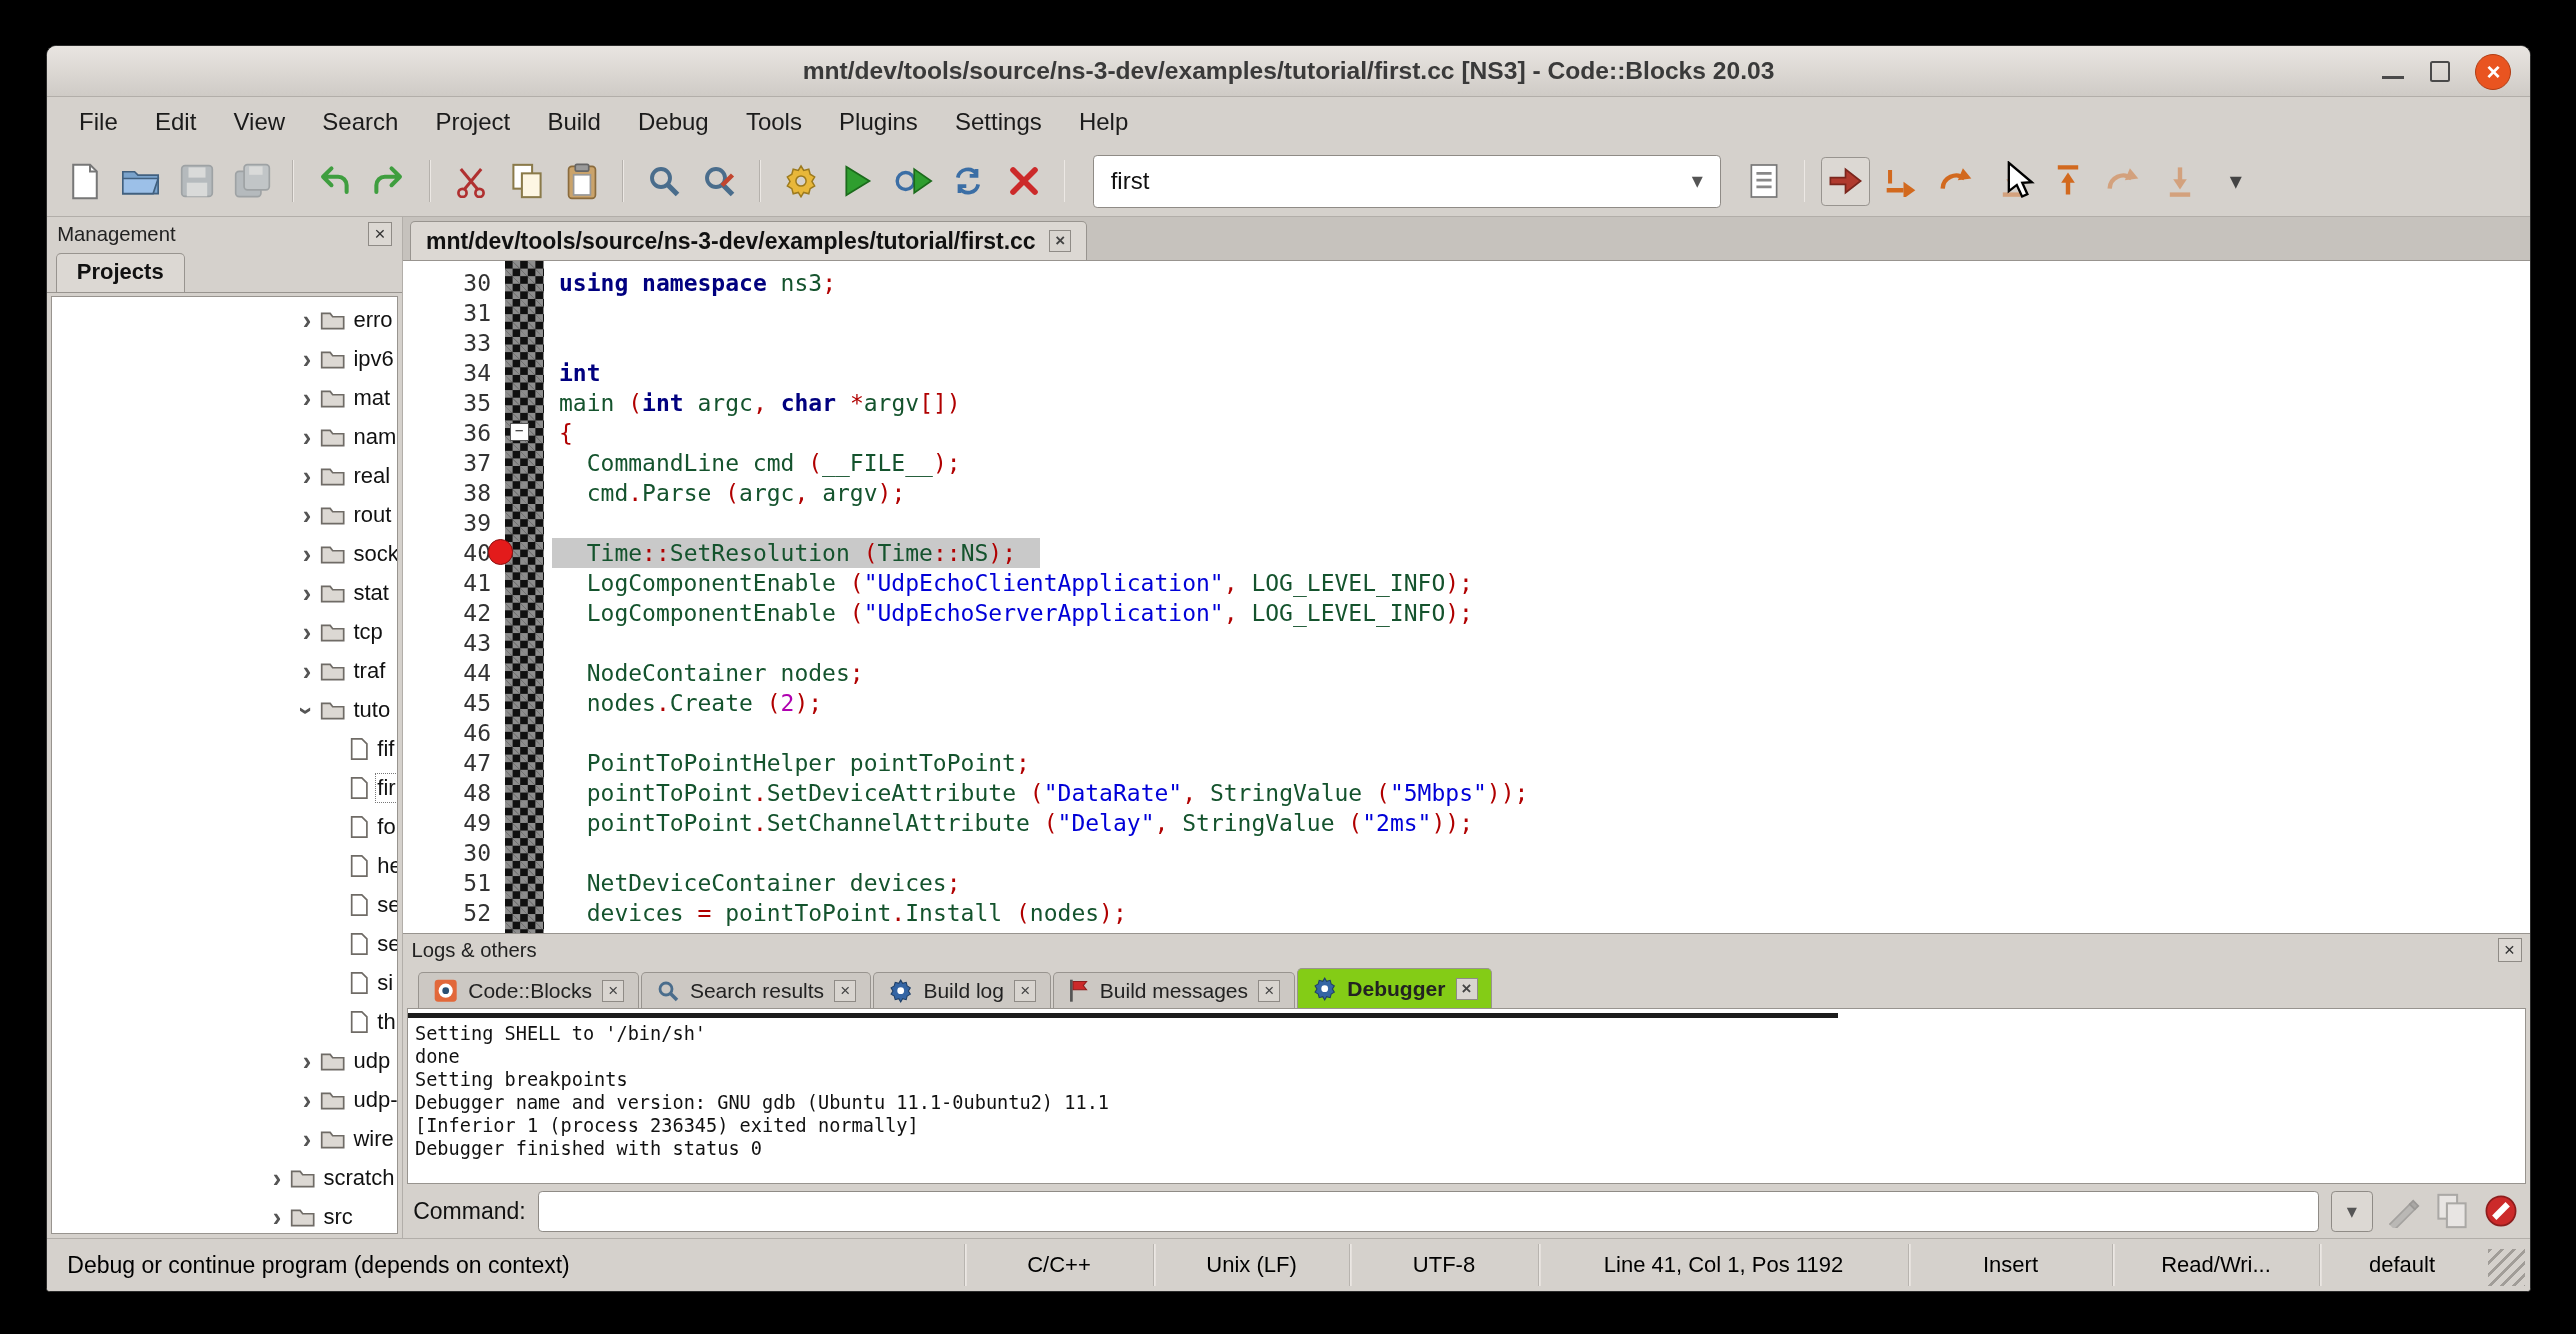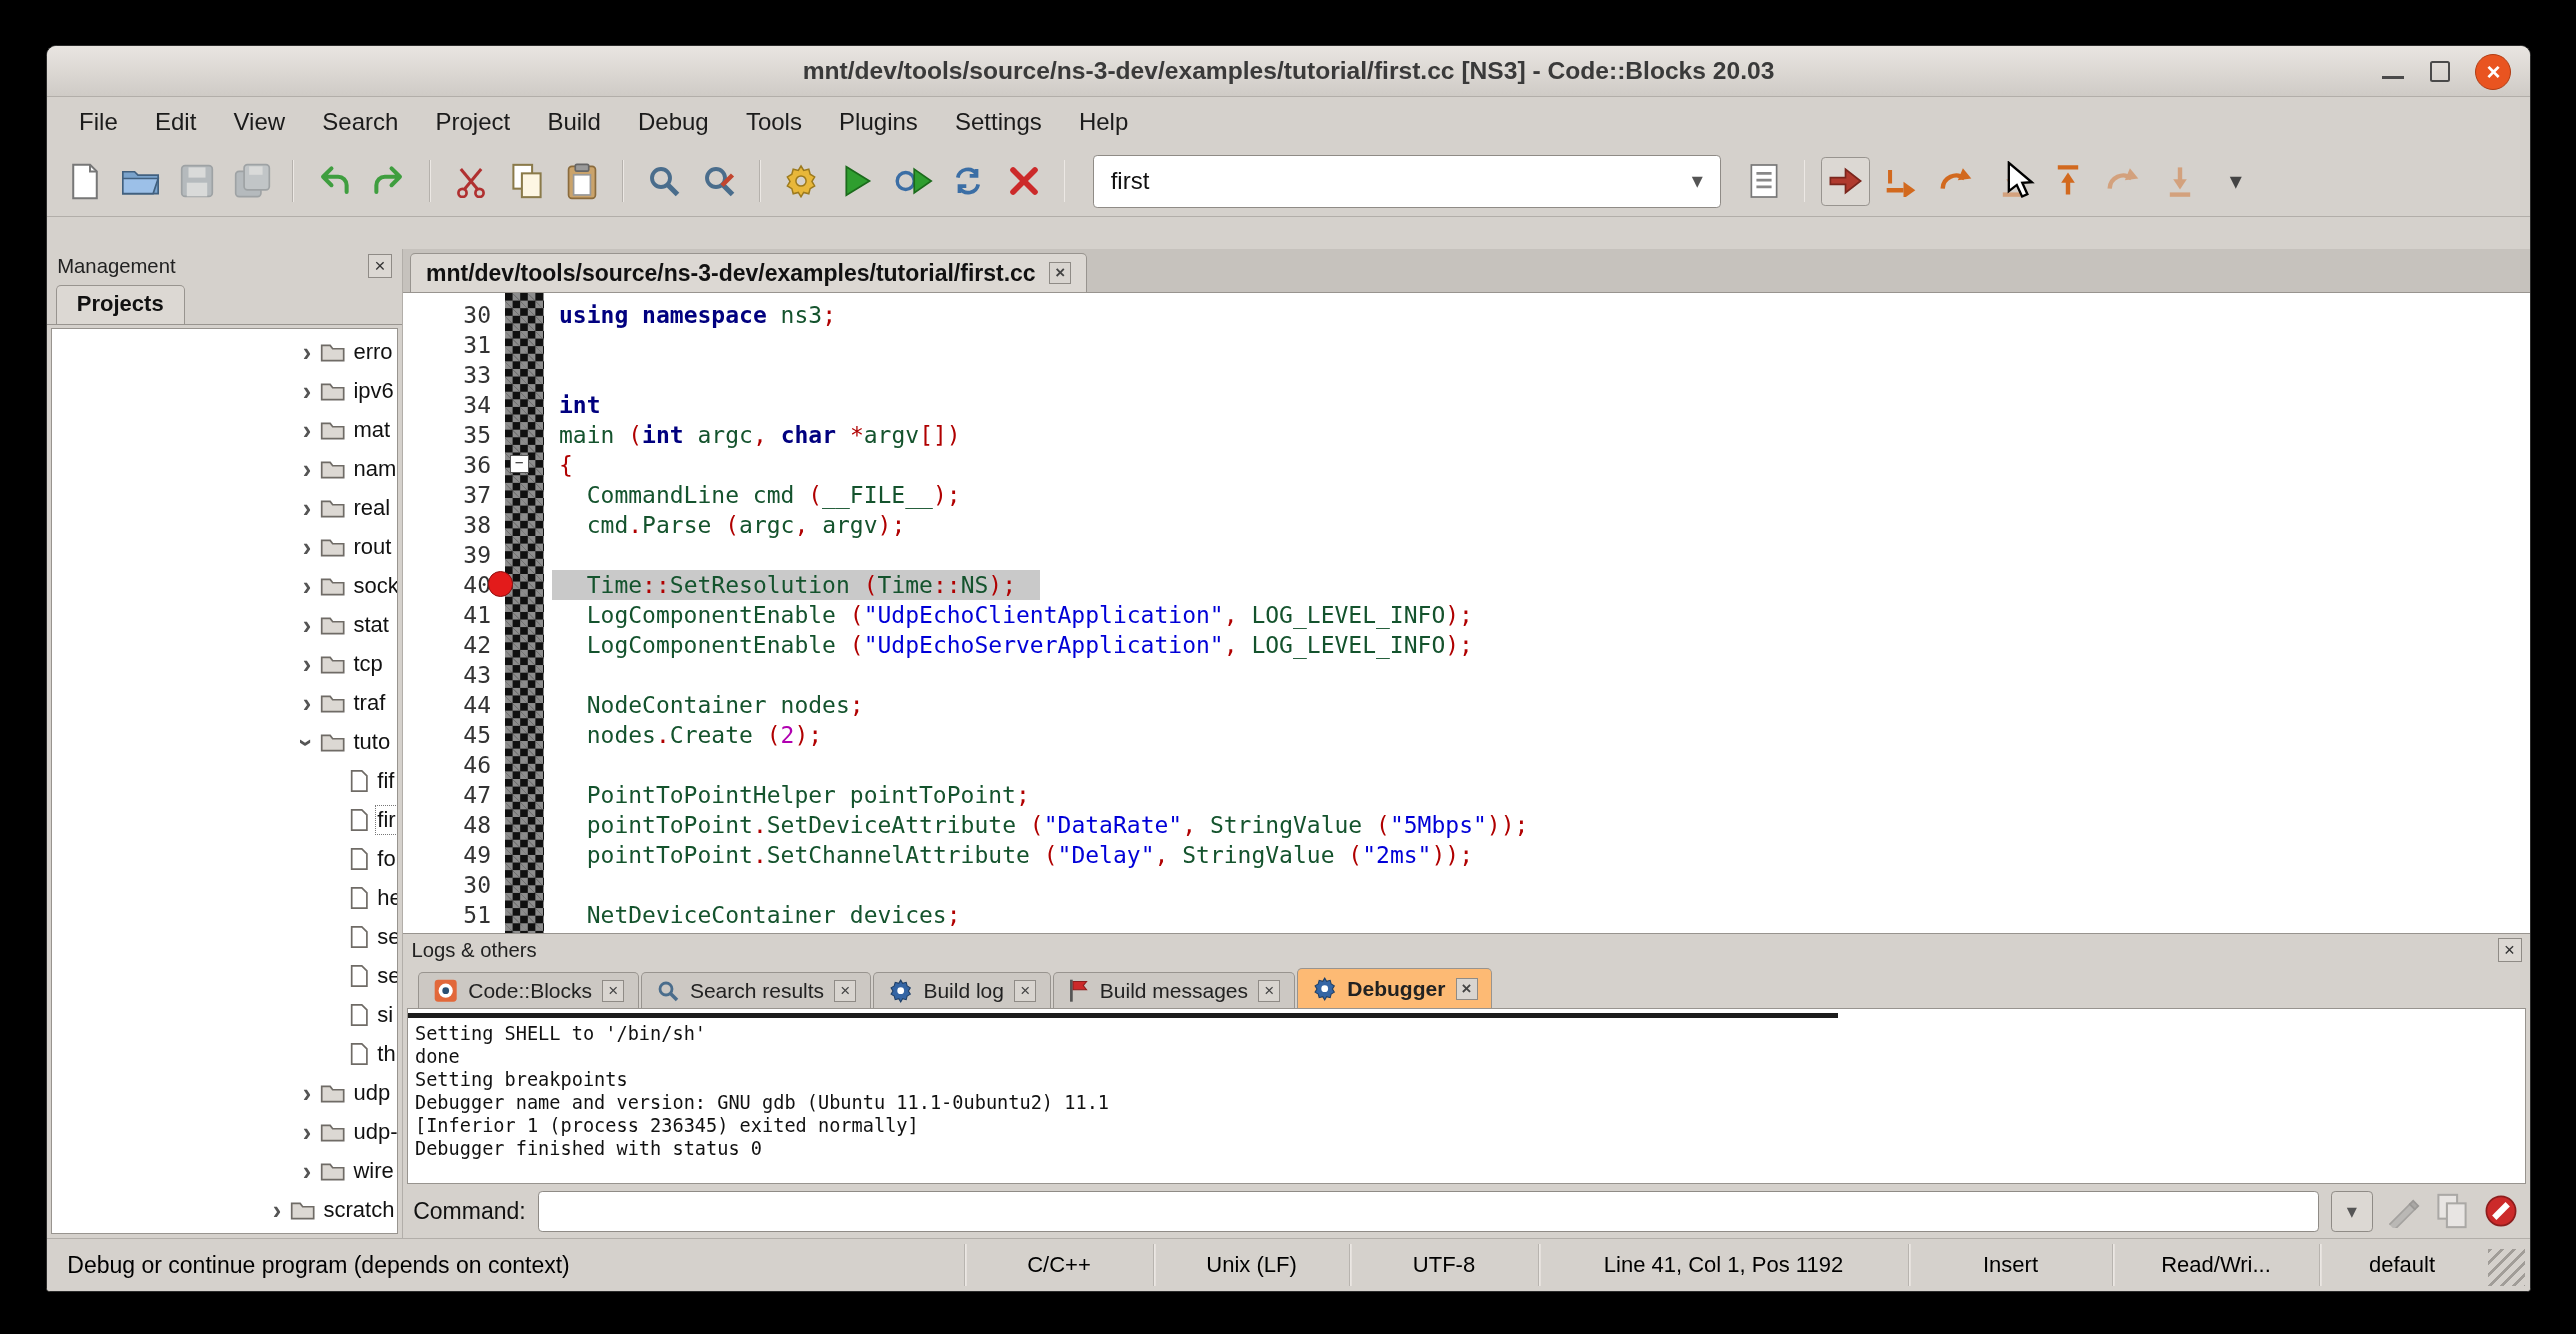"Management" .main { margin-top: 32px -> none }
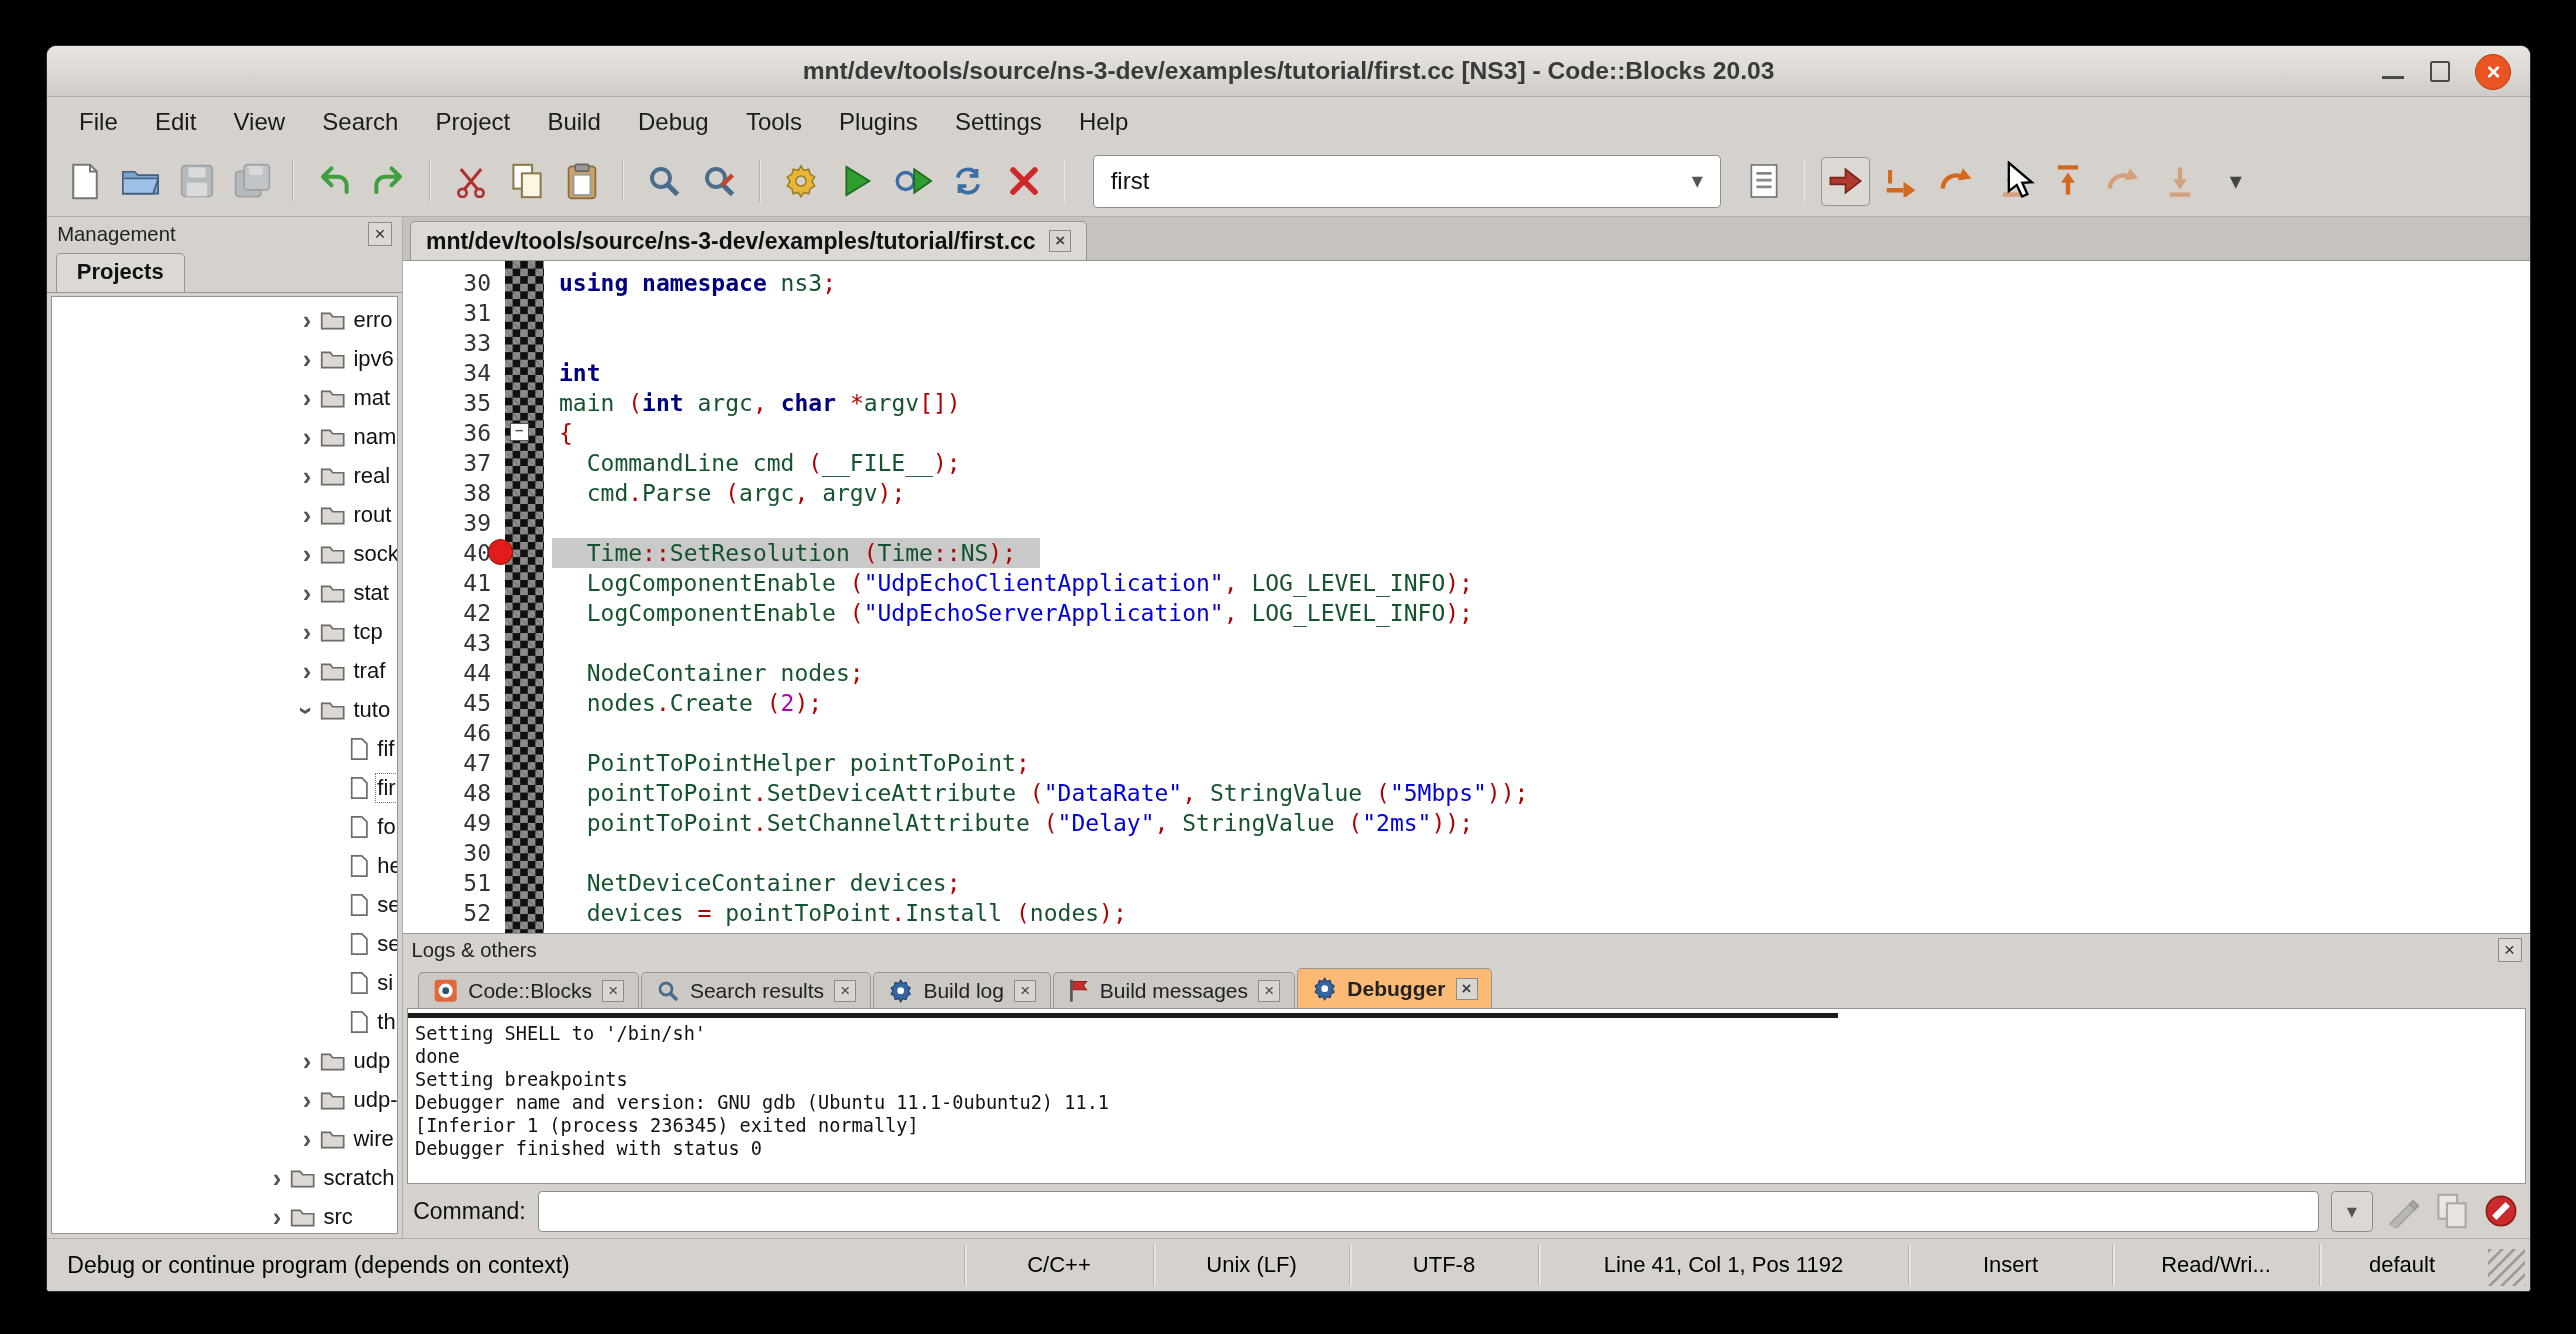"Debugger" .ltab.active { background: #fdba74 -> #84cc16 }
